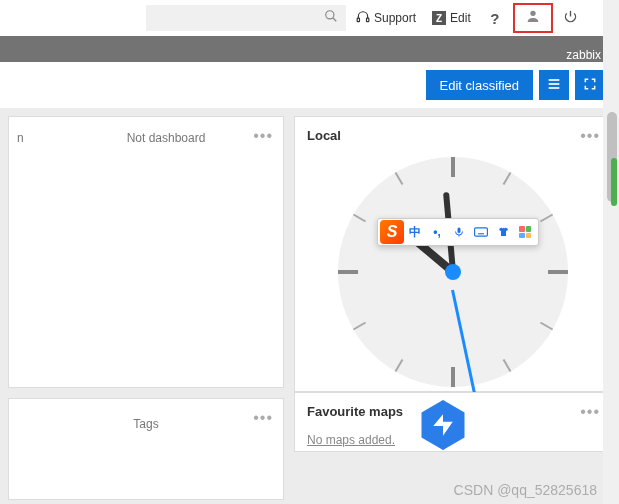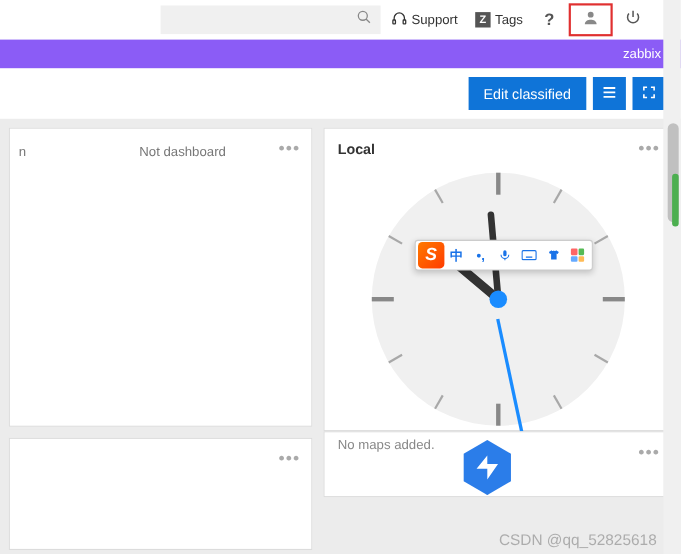"Tags" span { text: Tags -> Edit }
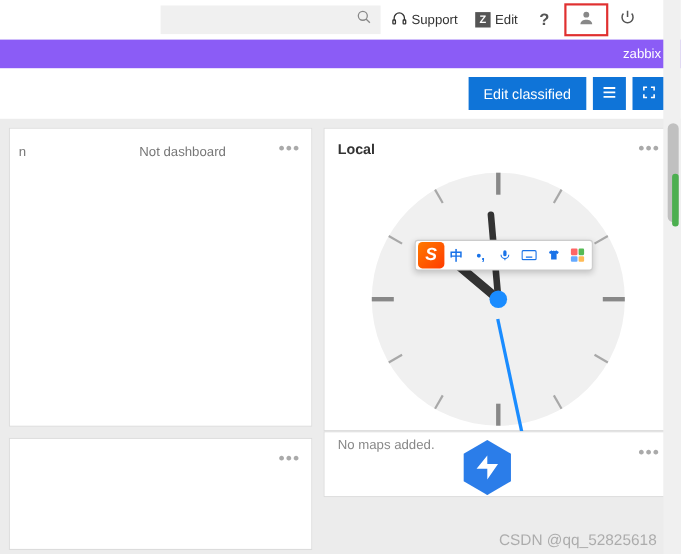"zabbix" .blue-bar { align-items: center -> flex-end; background: #8b5cf6 -> #737373 }
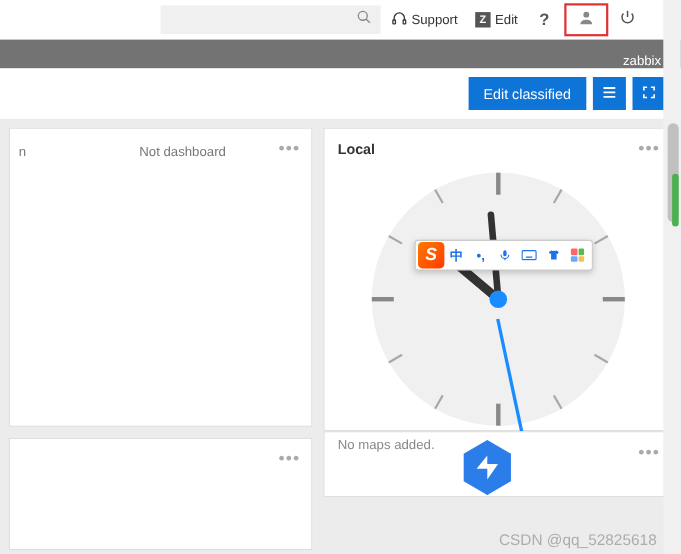"Favourite maps" div.widget-header { html: none -> <div>Favourite maps</div> }
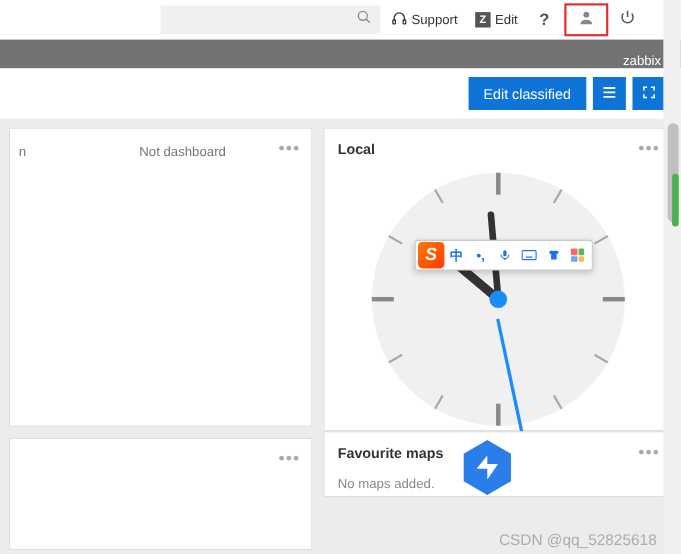"Tags" div.widget-body { html: none -> <div>Tags</div> }
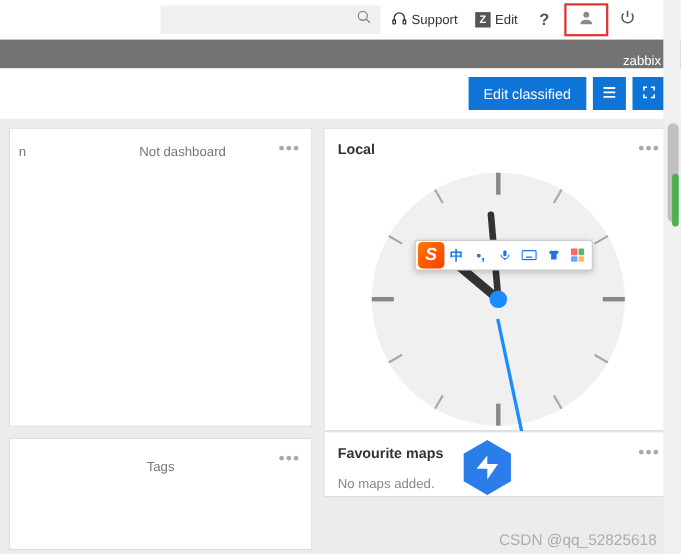"No maps added." .w4 .msg { text-decoration: none -> underline }
